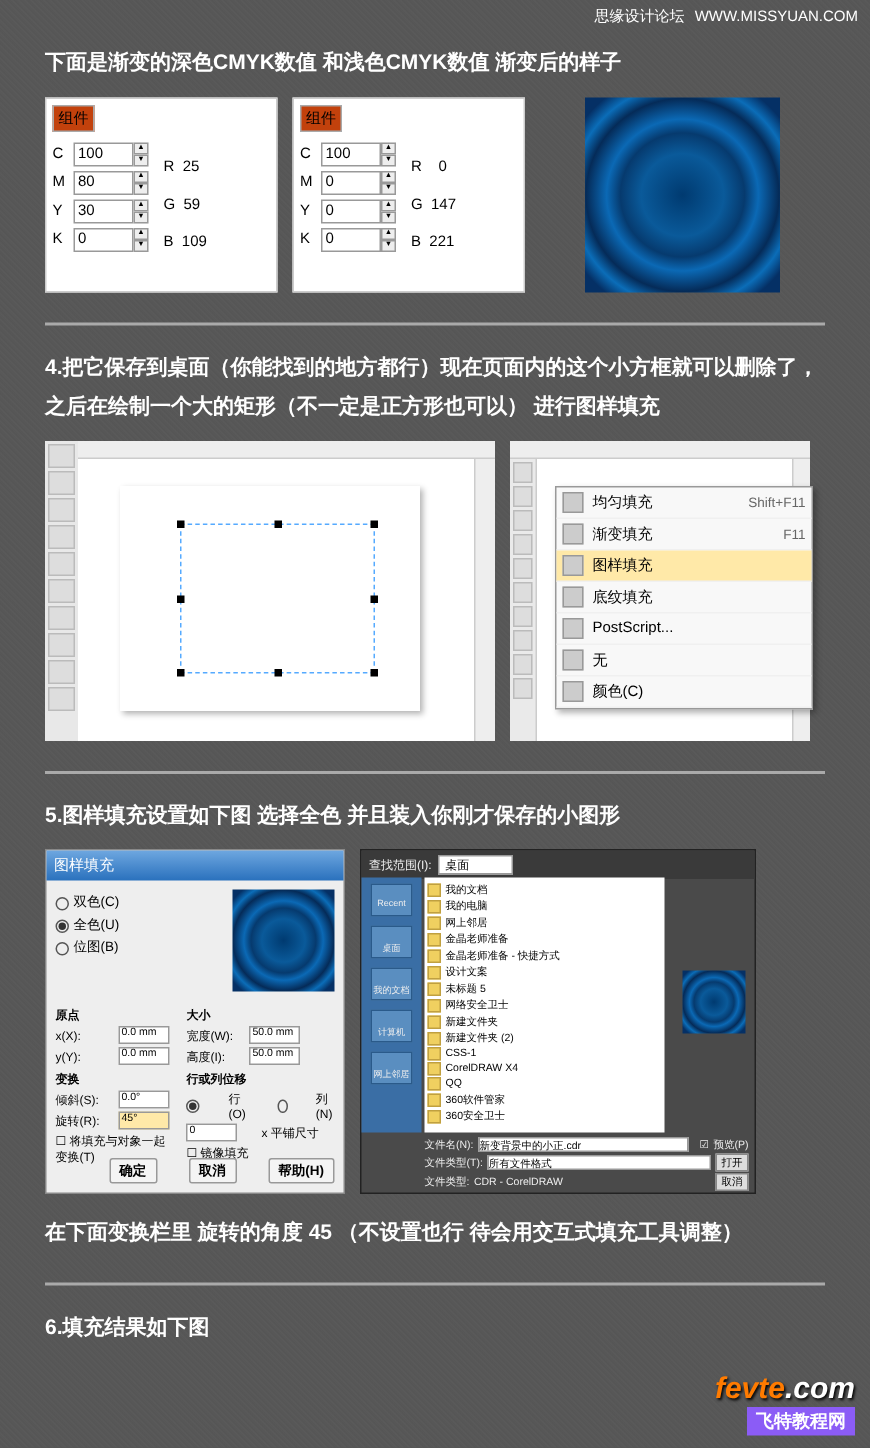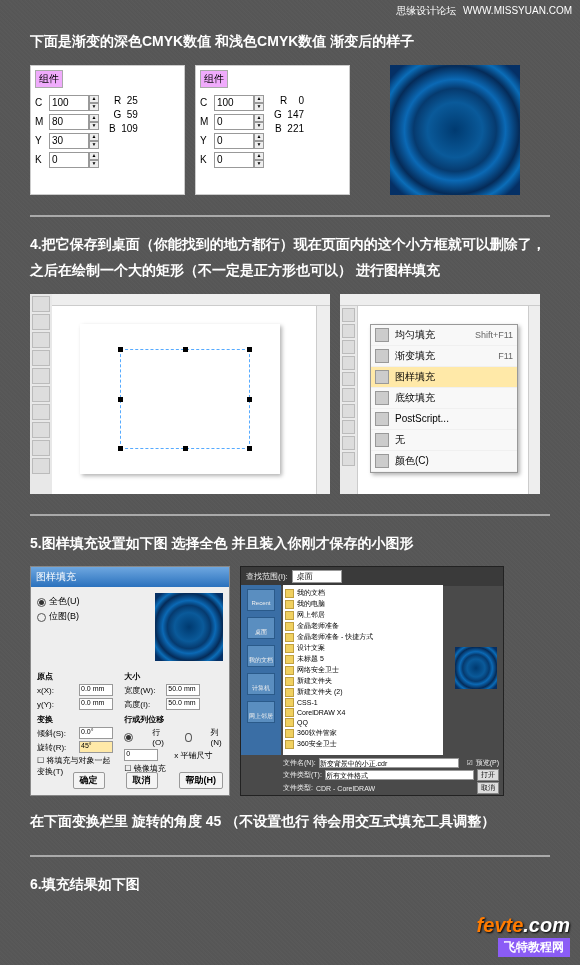"组件" .cmyk-panel .title { background: #f0abfc -> #c2410c }
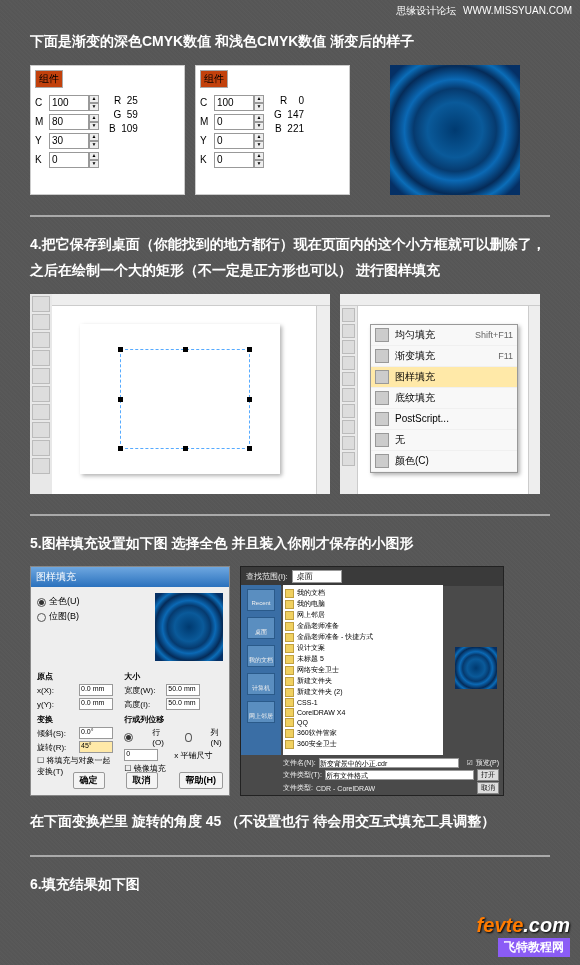"R 25" .rgb-col div { margin: 3px 0 -> 14px 0; text-align: right -> none }
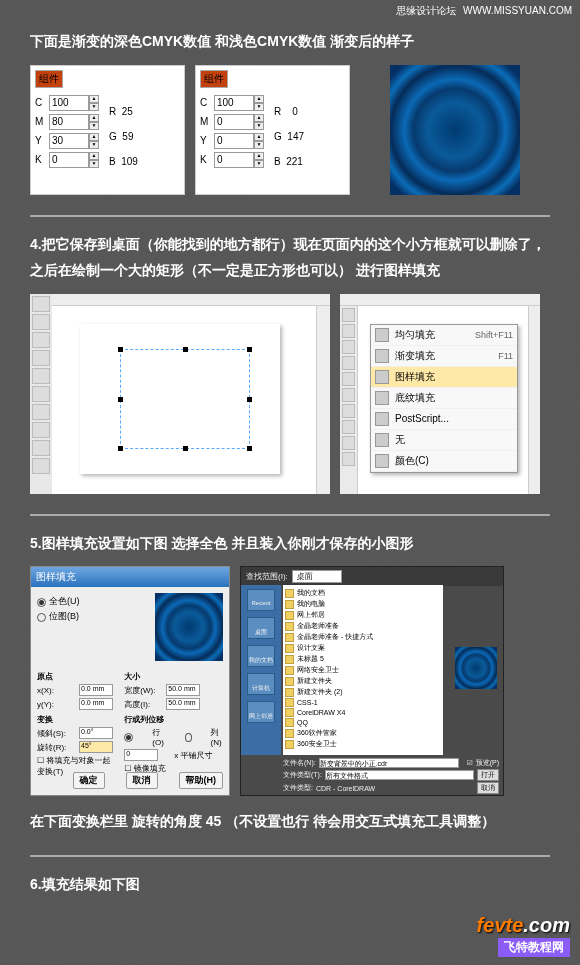"均匀填充" .fill-menu-shot .menu { width: 148px -> 172px }
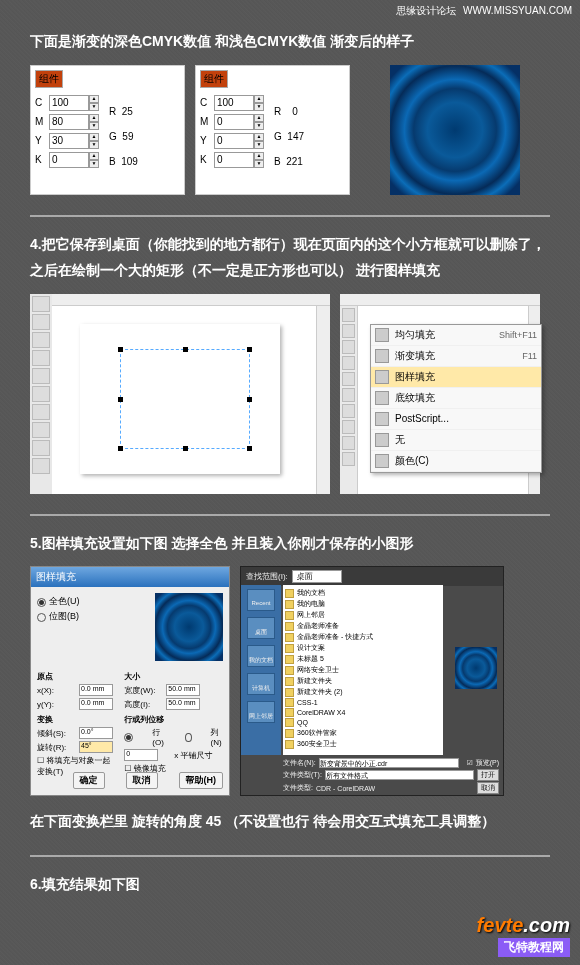"双色(C)" div.radio-row { html: none -> <div><span></span><span>双色(C)</span></div> }
